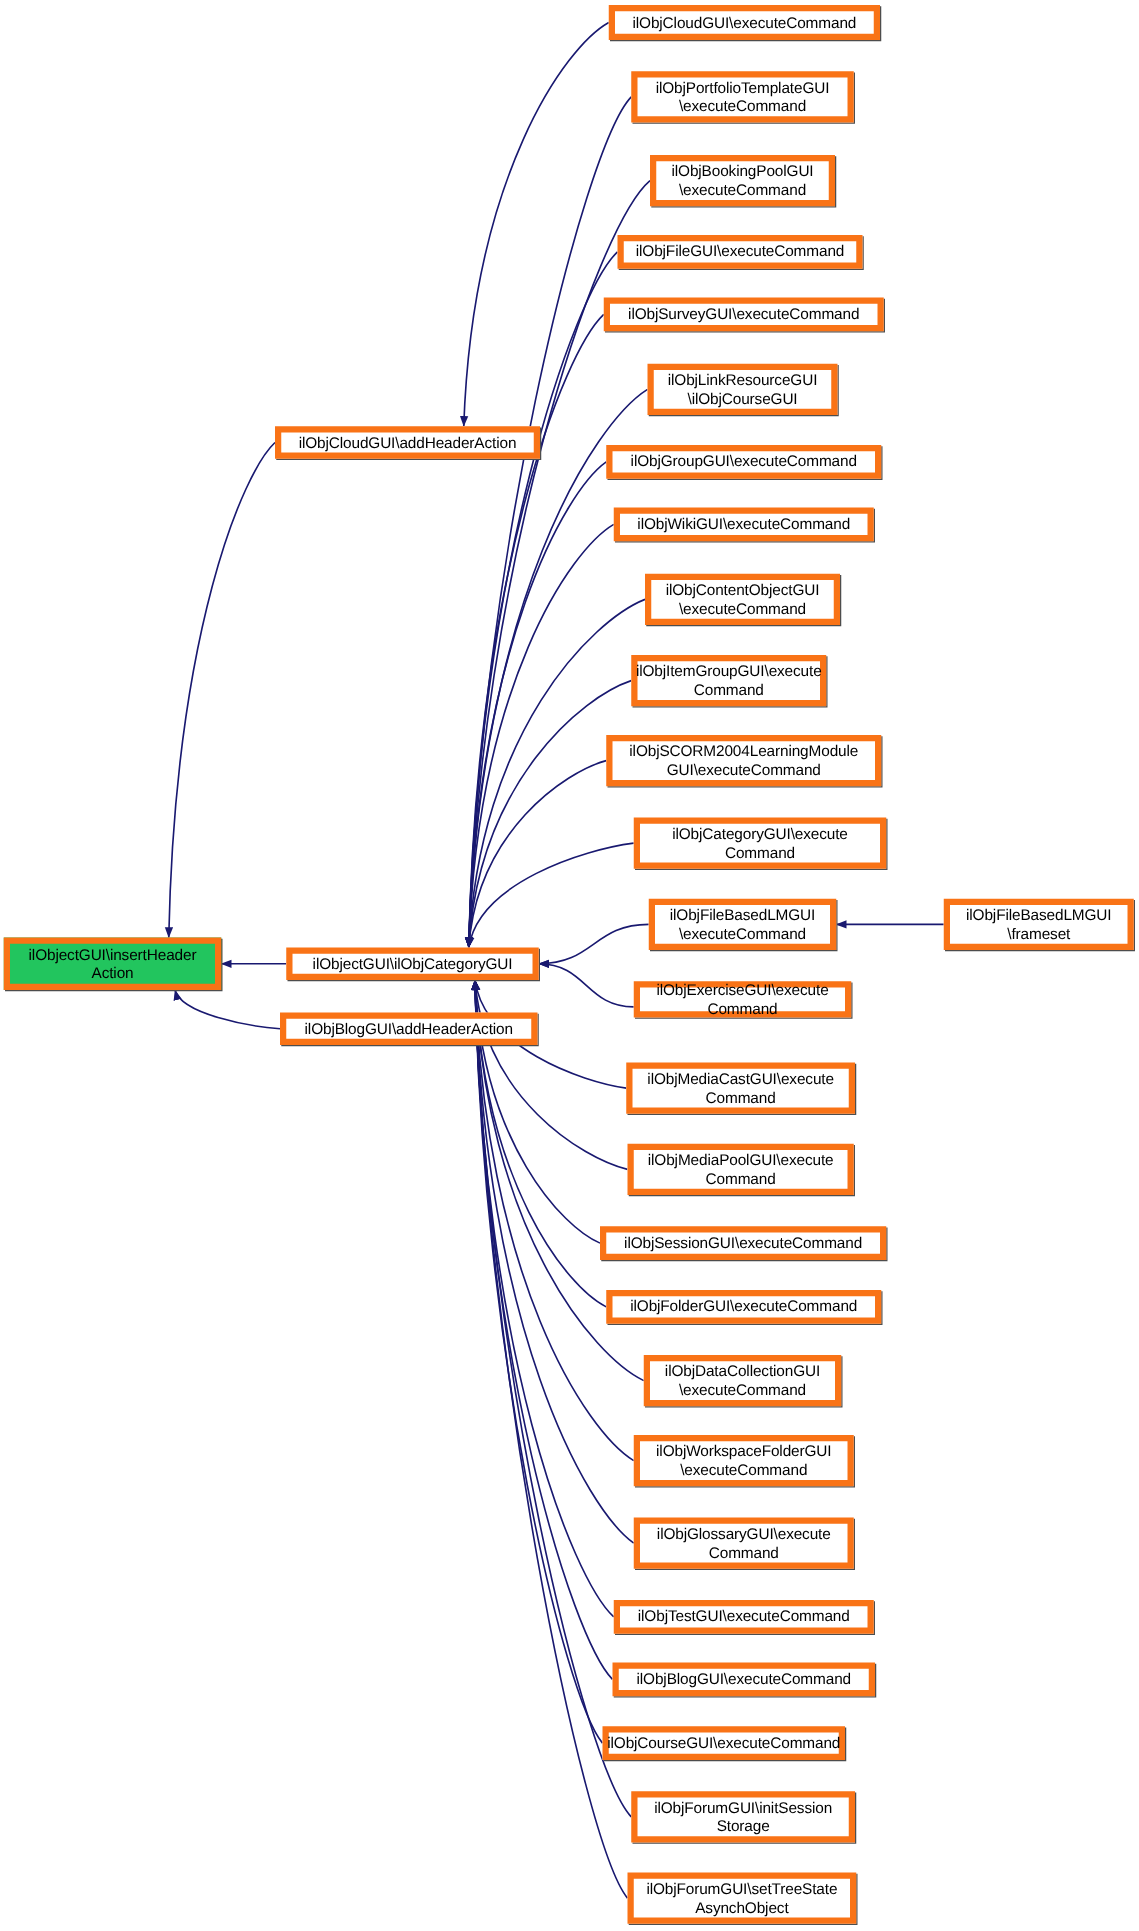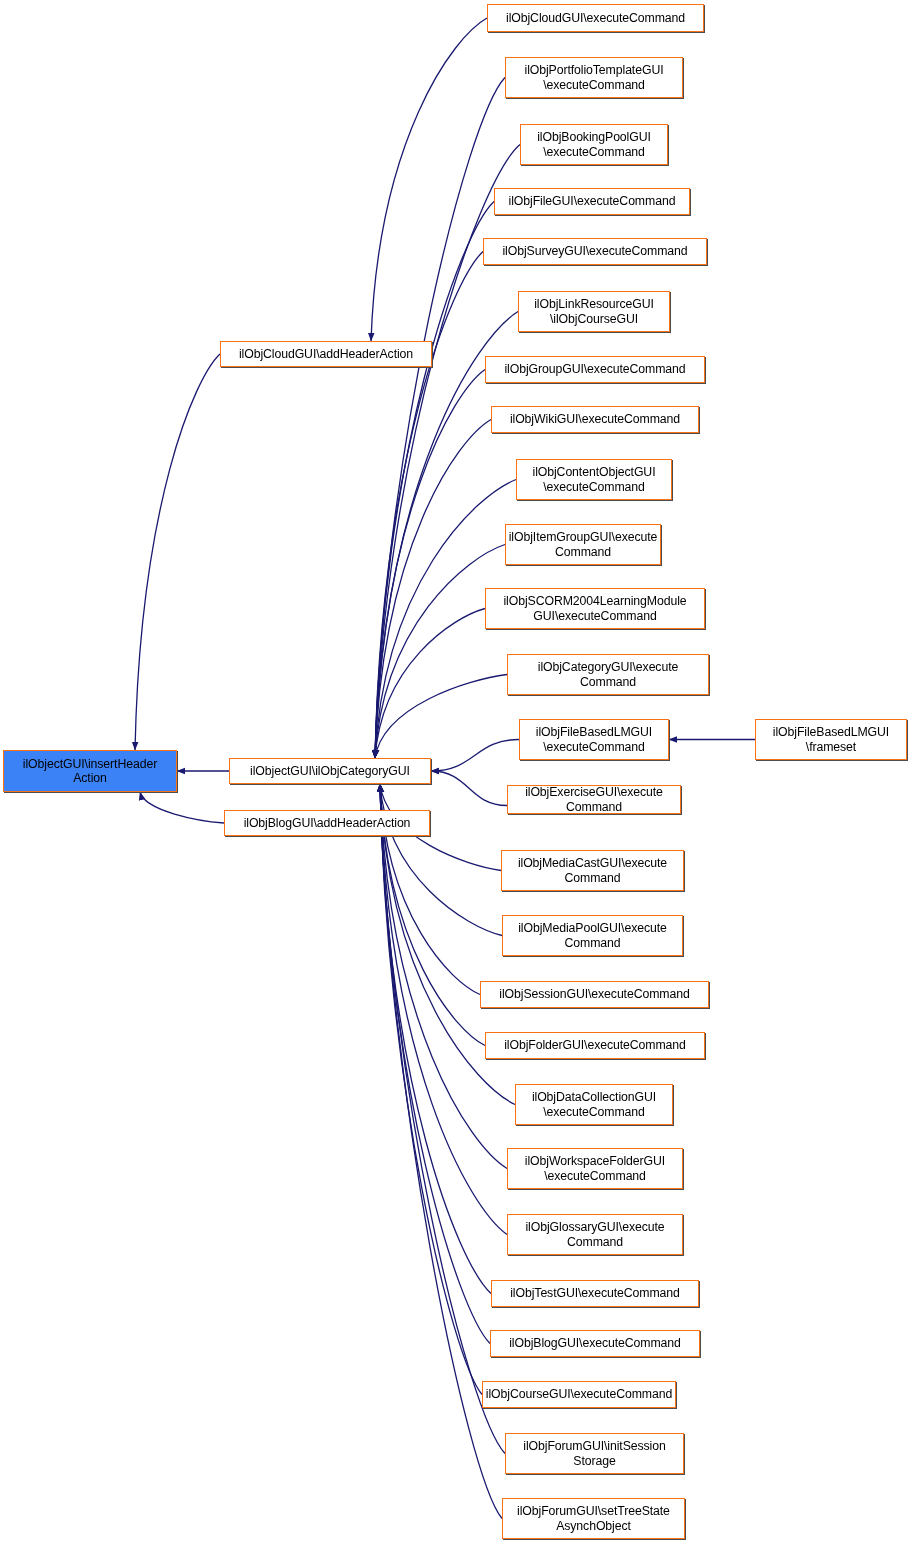"ilObjCloudGUI\executeCommand" .node { border: 1px solid #f97316 -> 5px solid #f97316 }
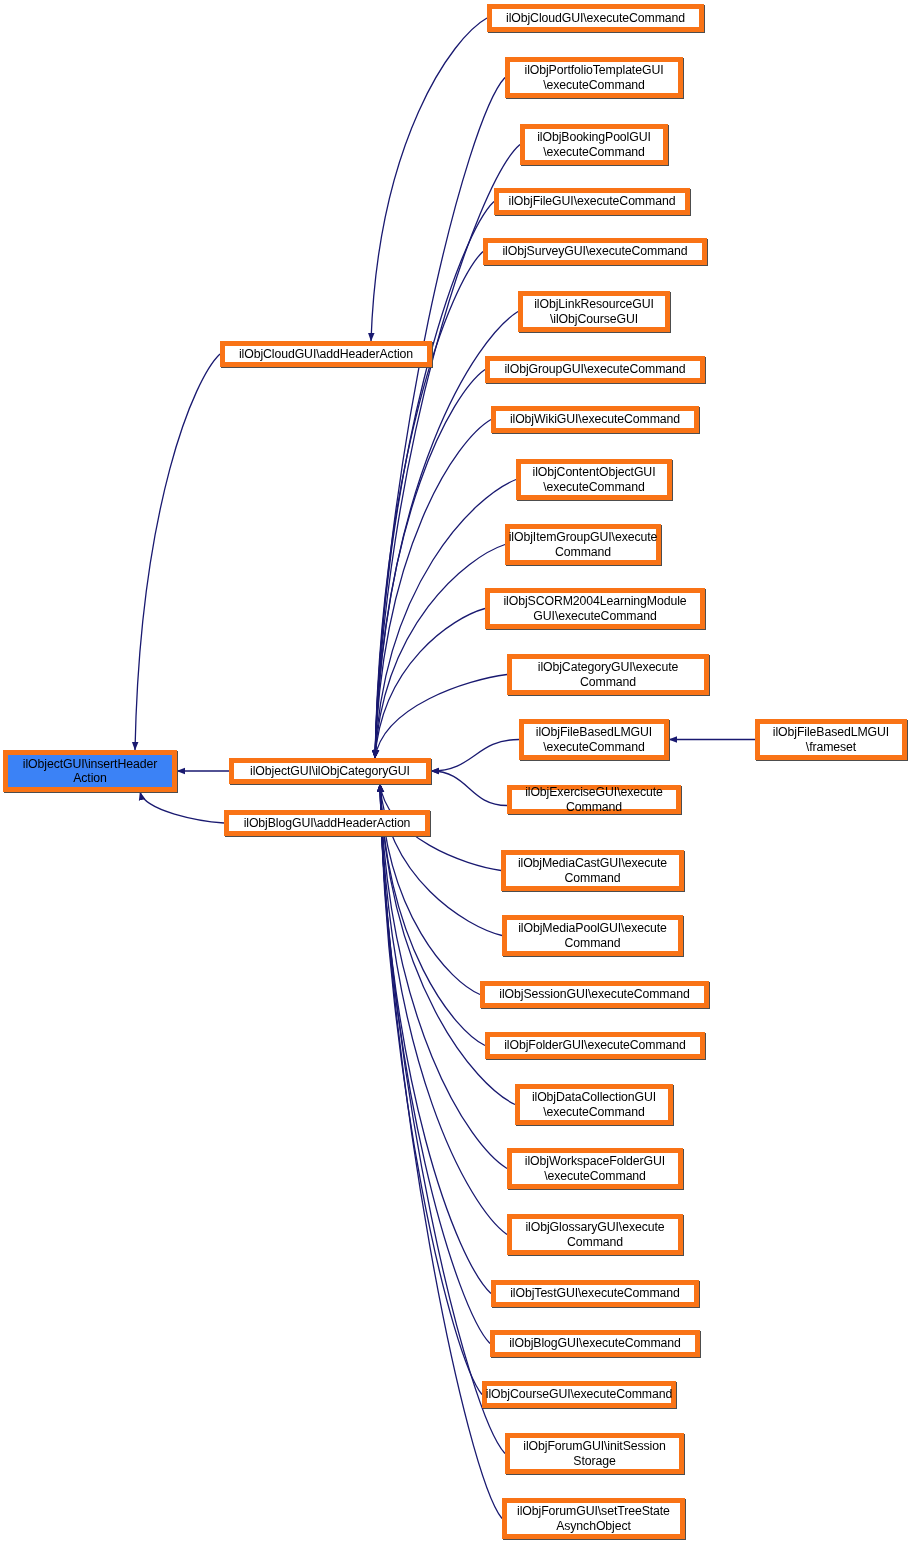"ilObjectGUI\insertHeader" .node.highlight { background: #3b82f6 -> #22c55e }
